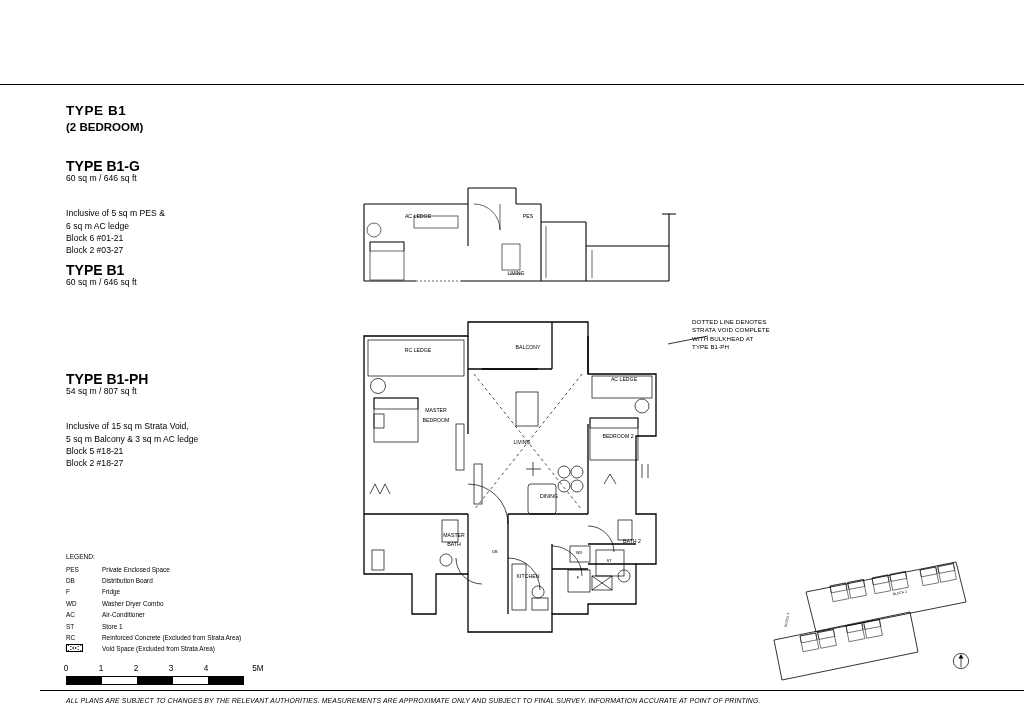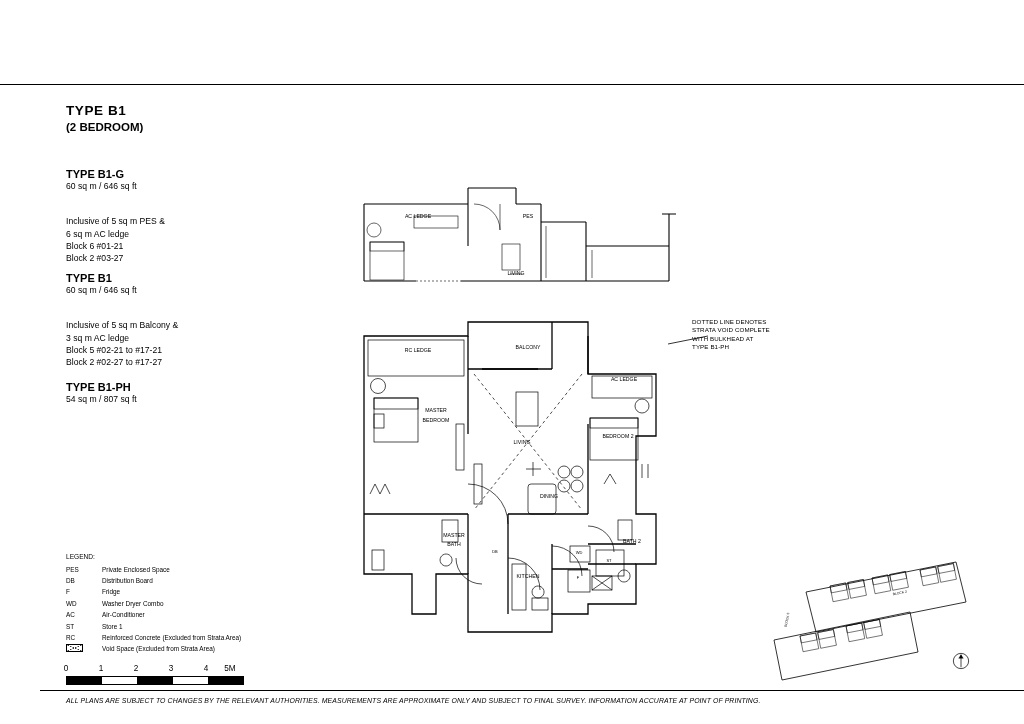"TYPE B1-G" .spec .hd { font-size: 11px -> 14px; margin-top: 8px -> none }
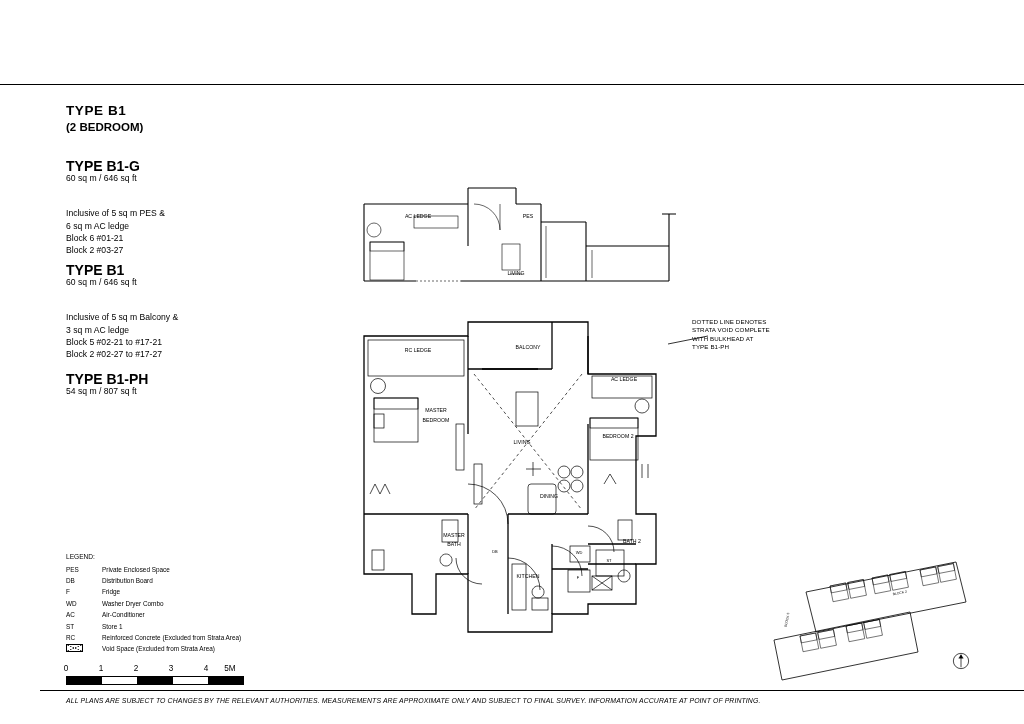"Inclusive of 5 sq m Balcony" div.blk { html: <div> <div>Inclusive of 5 sq m Balcony &amp;</div> <div>3 sq m AC ledge</div> <div>Block 5 #02-21 to #17-21</div> <div>Block 2 #02-27 to #17-27</div> </div> -> none }
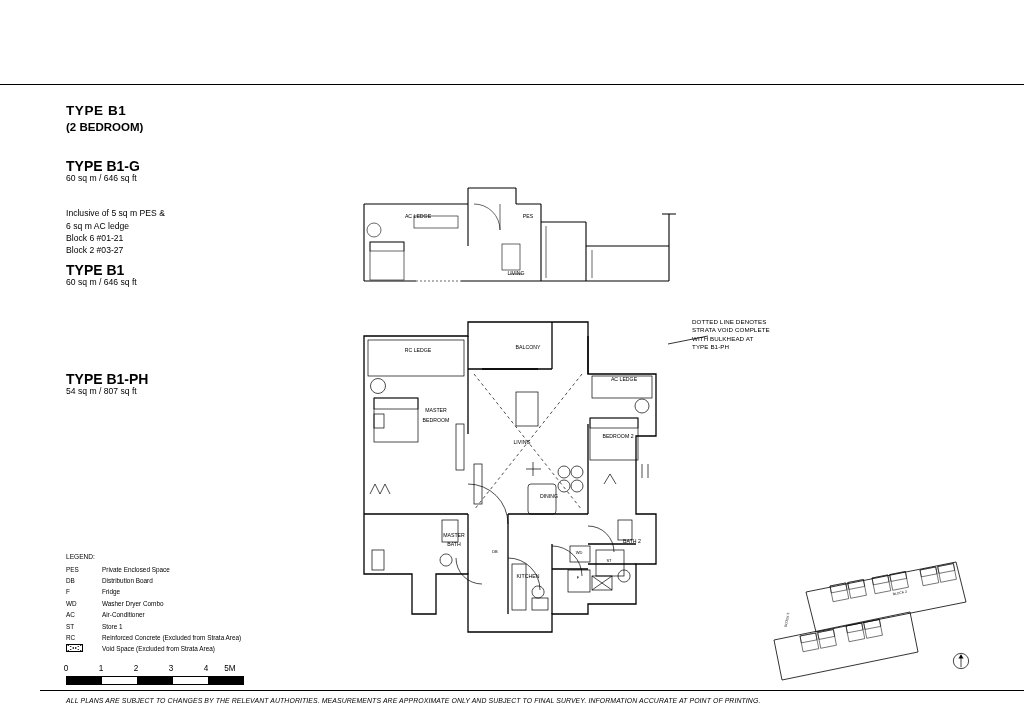"Inclusive of 15 sq m" div.blk { html: none -> <div> <div>Inclusive of 15 sq m Strata Void,</div> <div>5 sq m Balcony &amp; 3 sq m AC ledge</div> <div>Block 5 #18-21</div> <div>Block 2 #18-27</div> </div> }
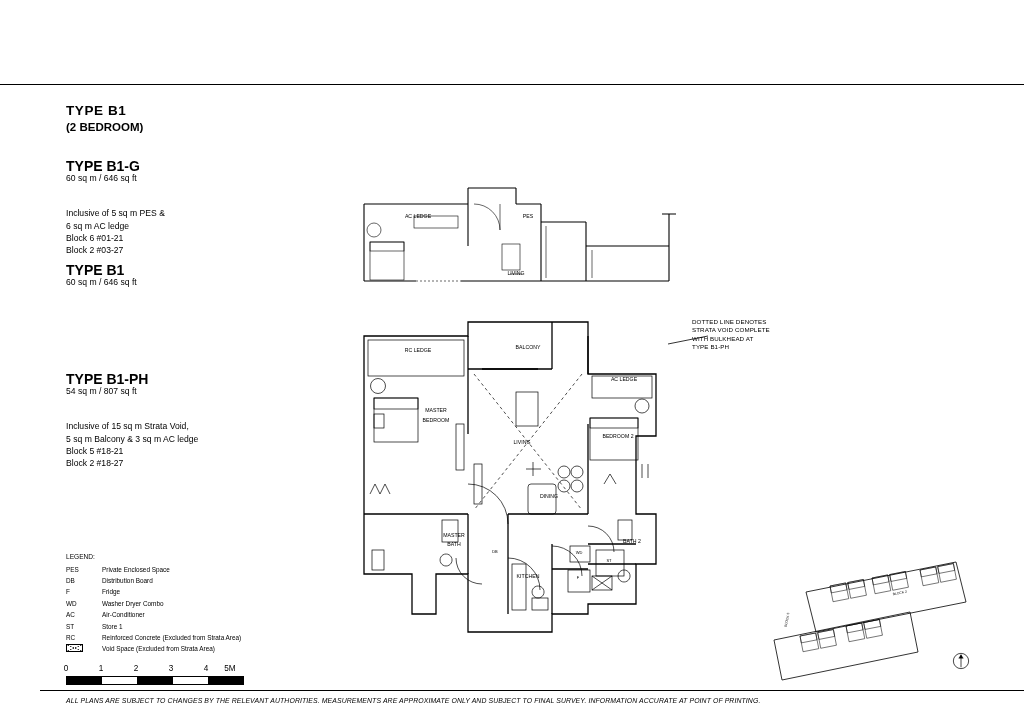"5M" span { left: 164px -> 192px }
